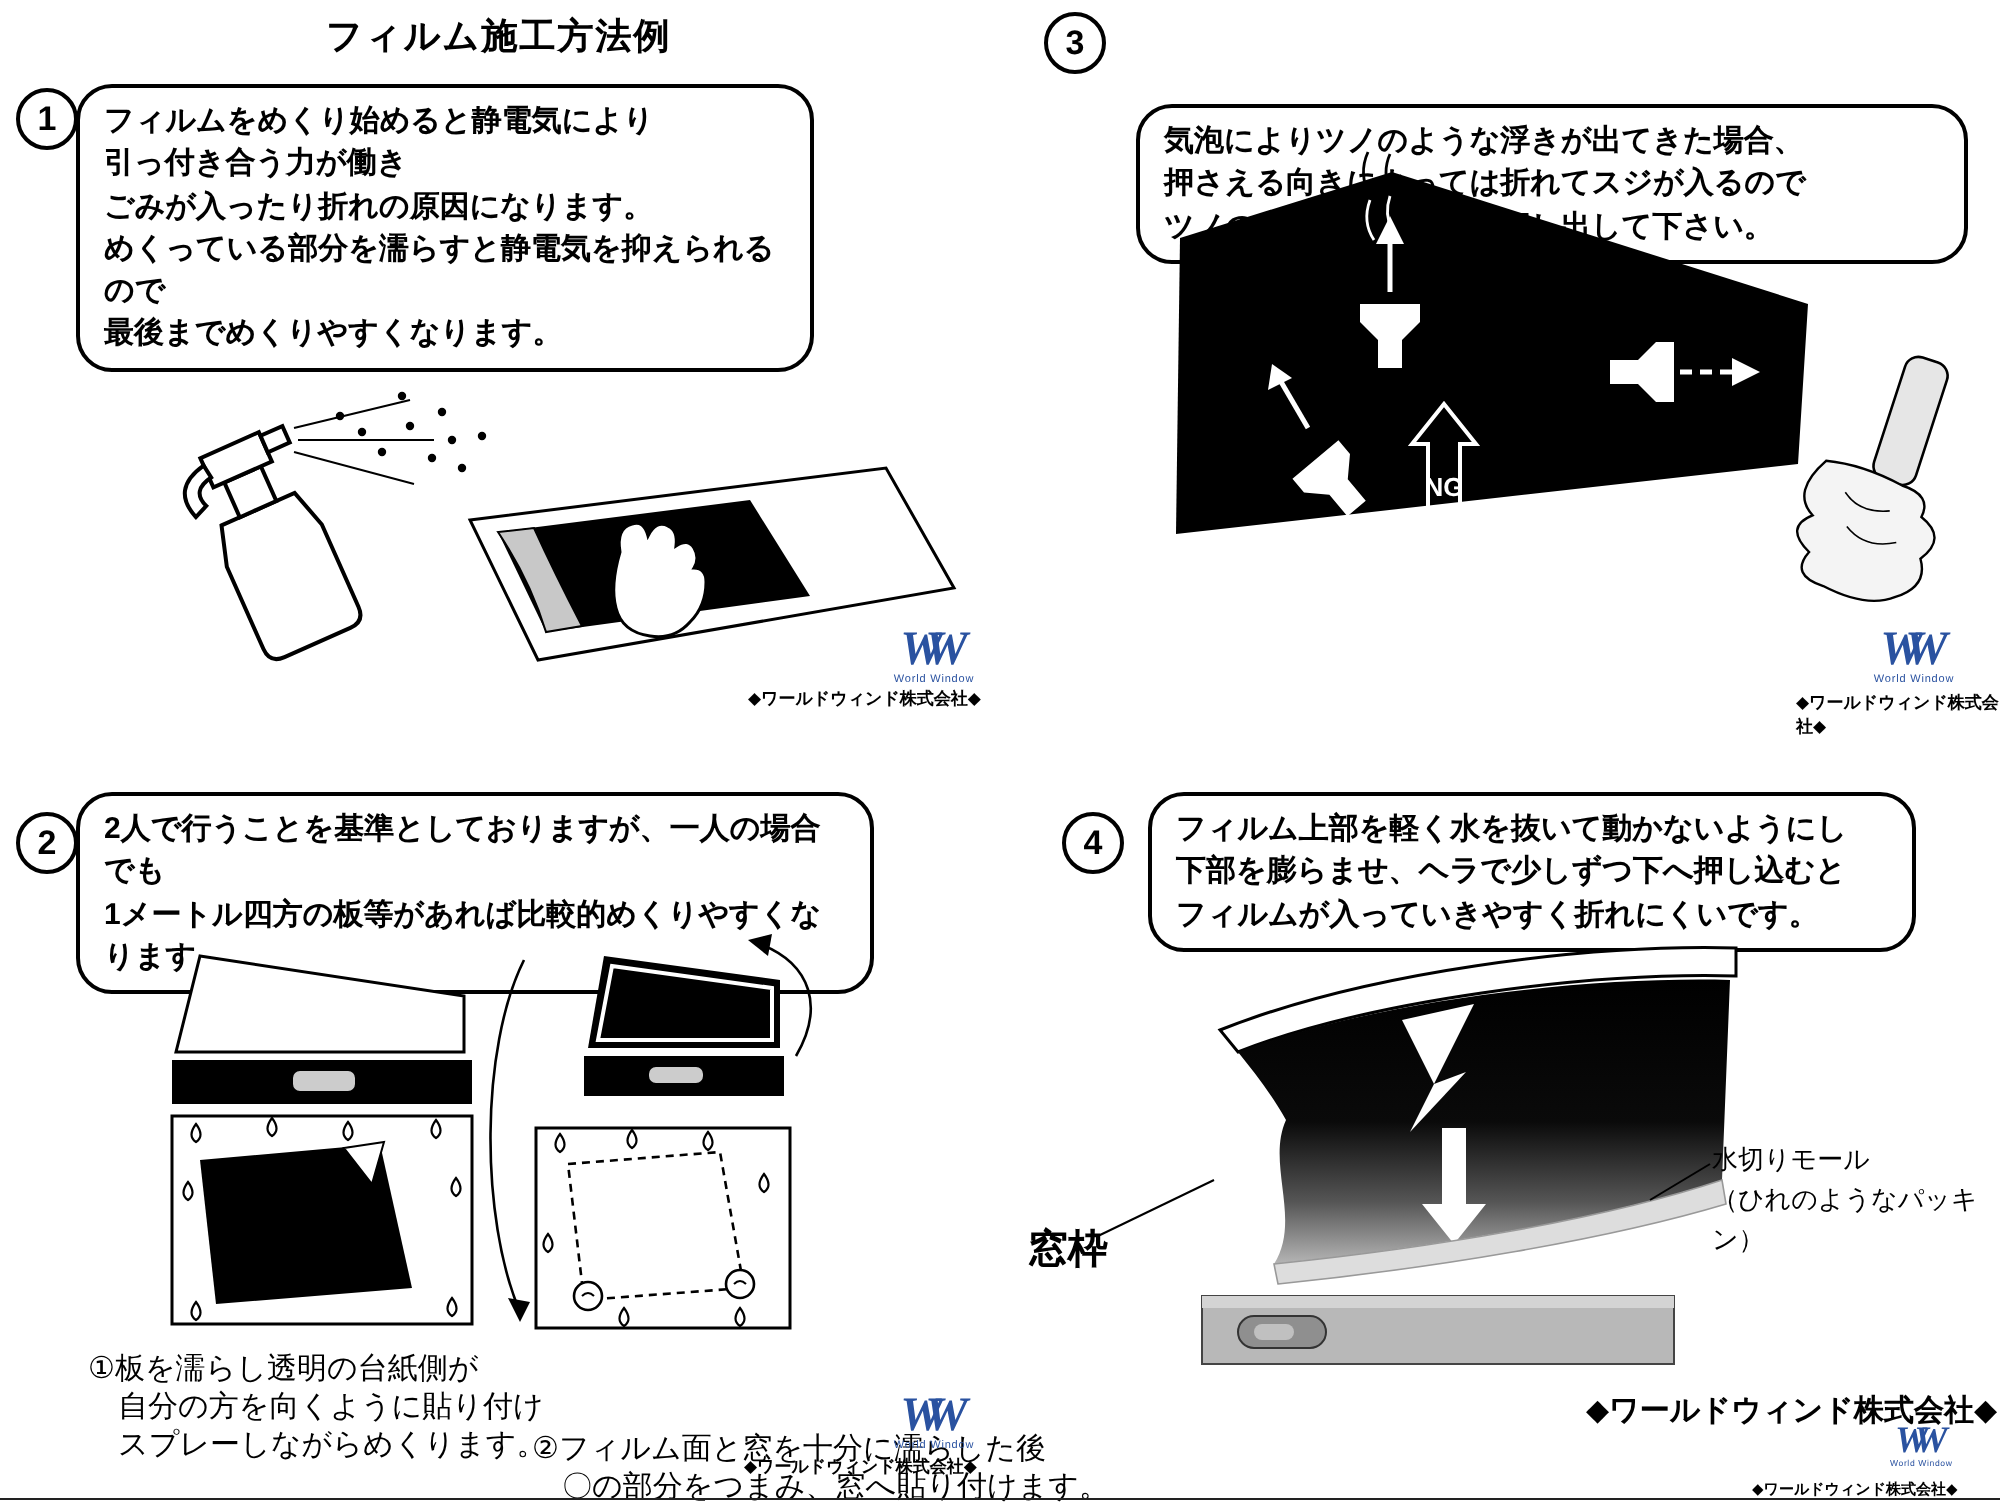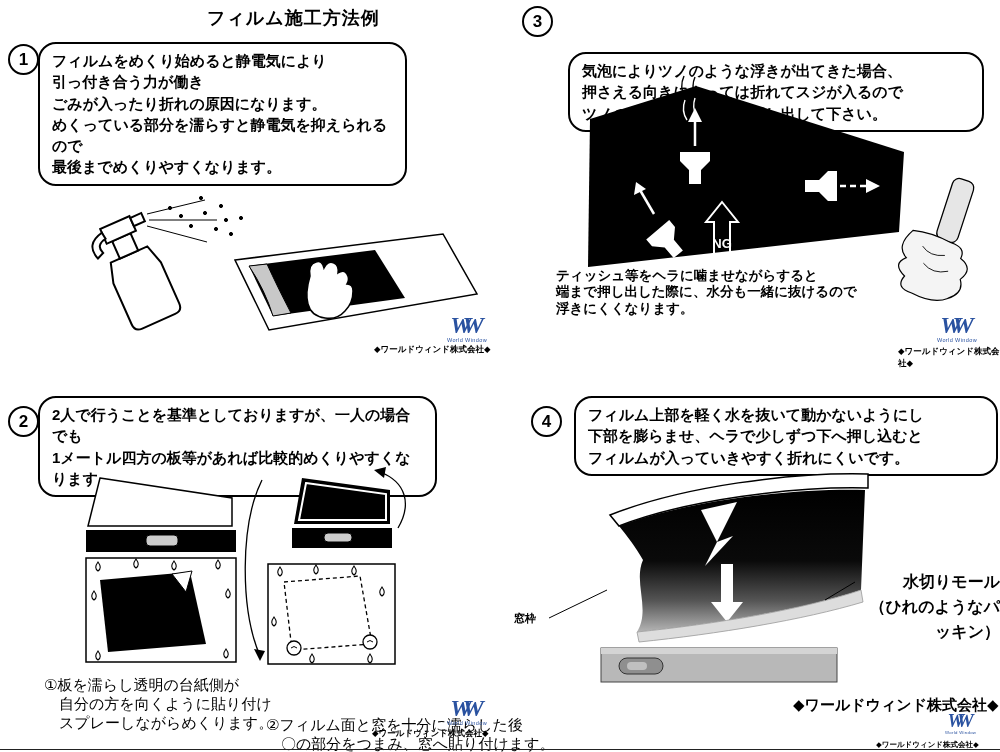"フィルム施工方法例" div.abs { margin-left: 44px -> none }
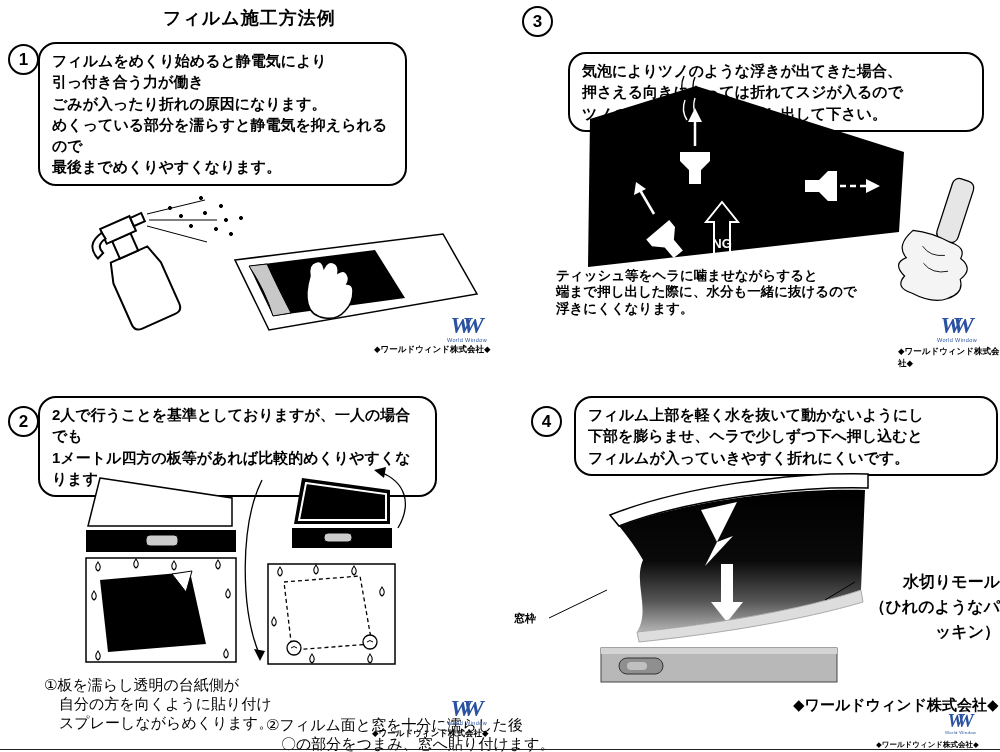"ティッシュ等をヘラに噛ませながらすると" div.abs { html: <div>ティッシュ等をヘラに噛ませながらすると 端まで押し出した際に、水分も一緒に抜けるので 浮きにくくなります。</div> -> none }
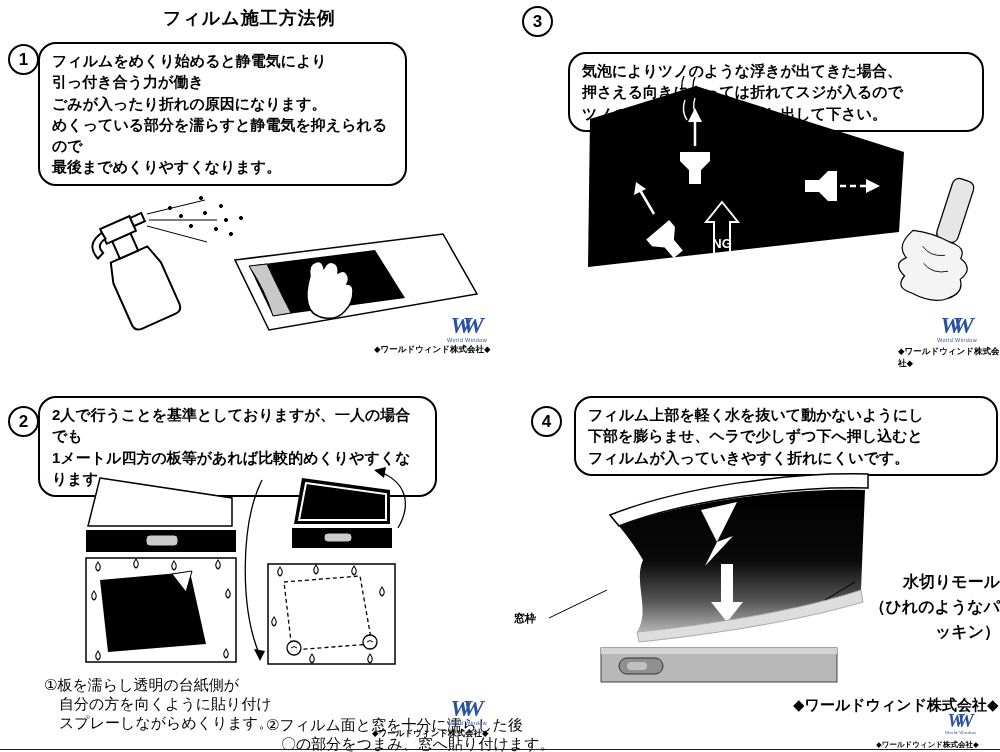"フィルム上部を軽く水を抜いて動かないようにし" div.abs { width: 424px -> 384px }
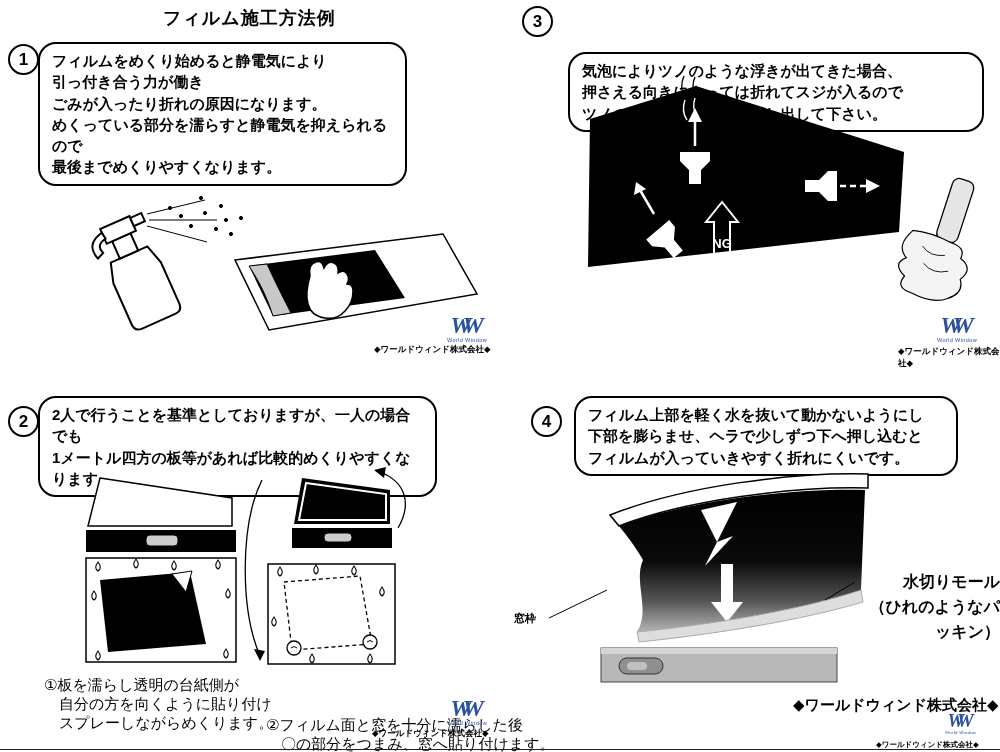"水切りモール" .label { font-size: 16px -> 13px; font-weight: 700 -> 400; text-align: right -> none }
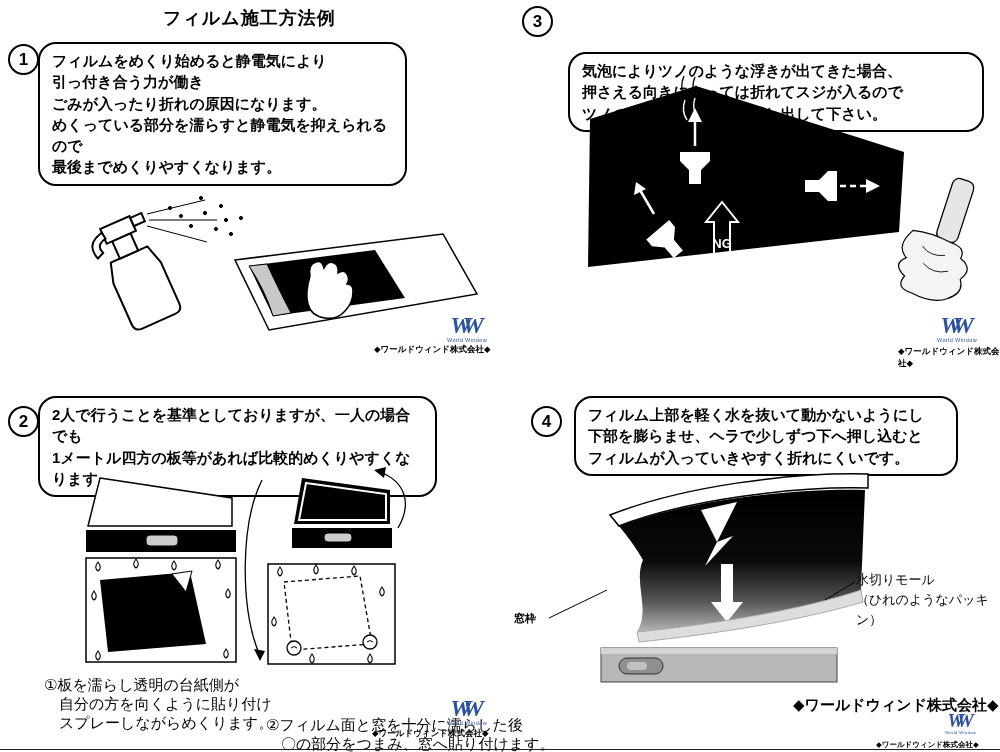"窓枠" .label-bold { font-size: 11px -> 20px }
